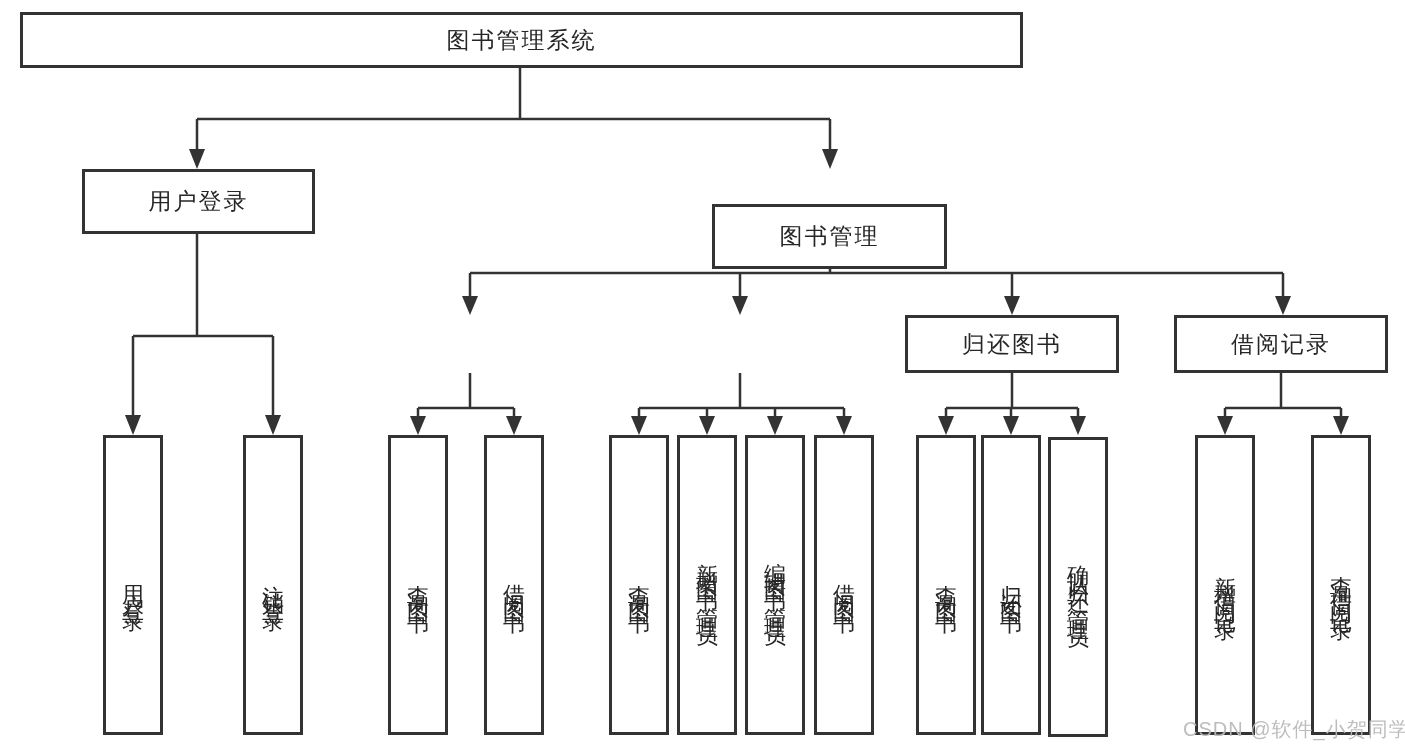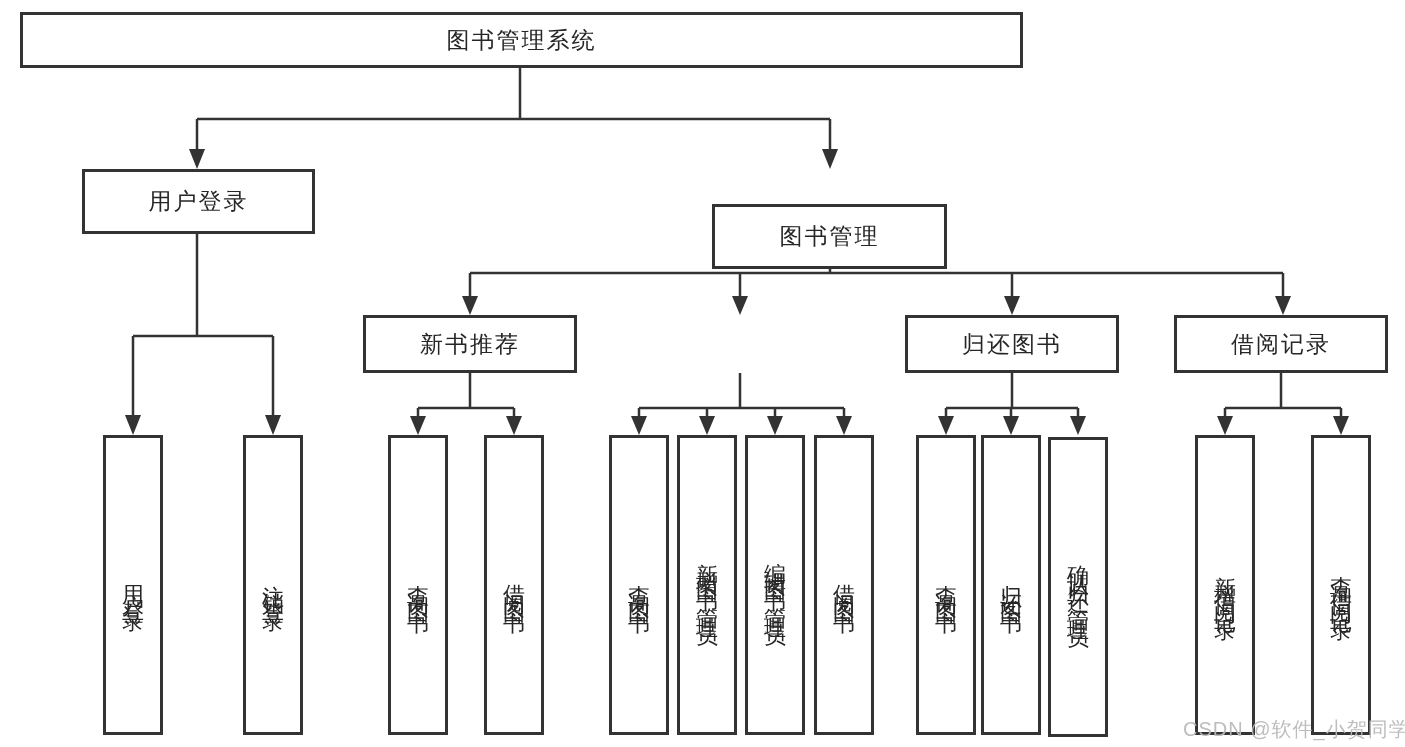"新书推荐" div.node { html: <div> <span>新书推荐</span> </div> -> none }
